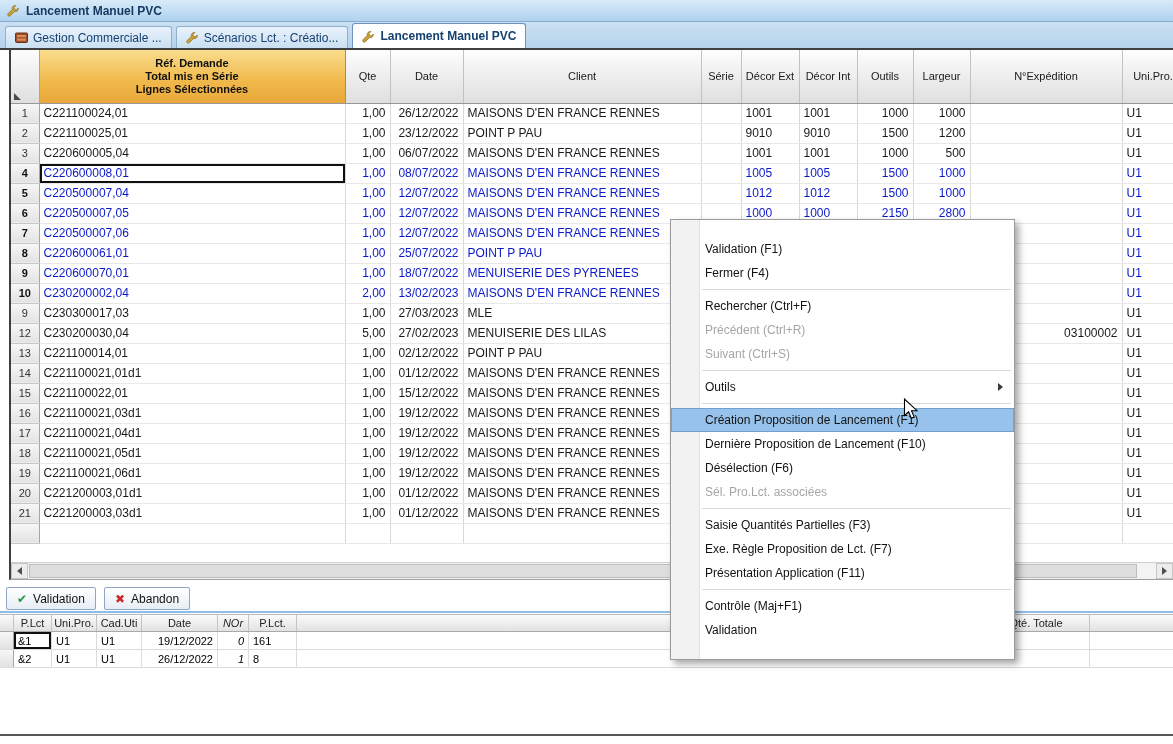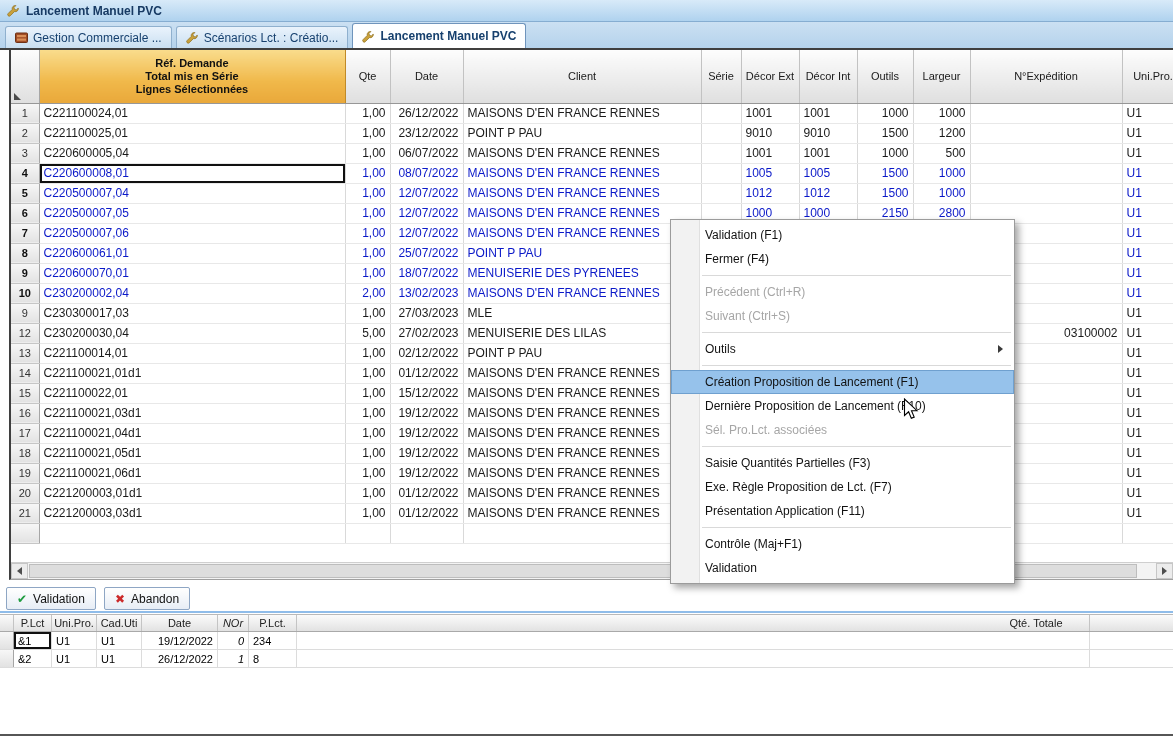"Validation (F1)" .ctxmenu { padding: 3px 0 -> 17px 0 }
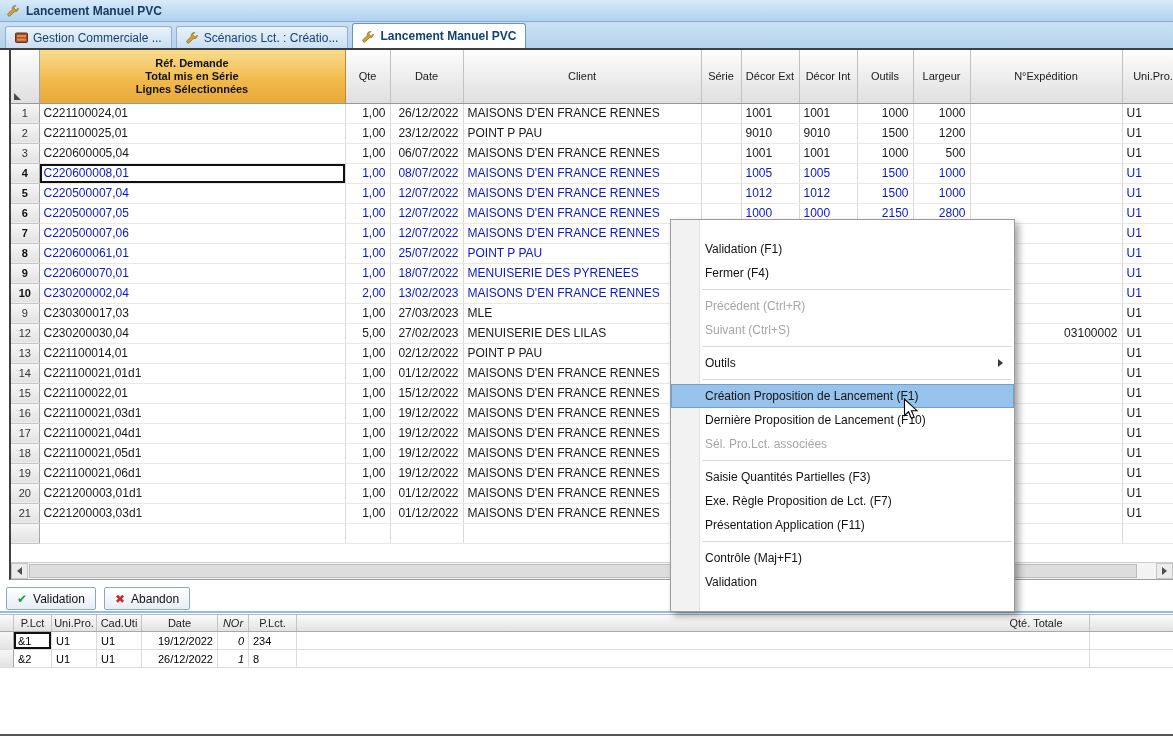"Rechercher (Ctrl+F)" div.menu-item { html: none -> <div> <span>Rechercher (Ctrl+F)</span> </div> }
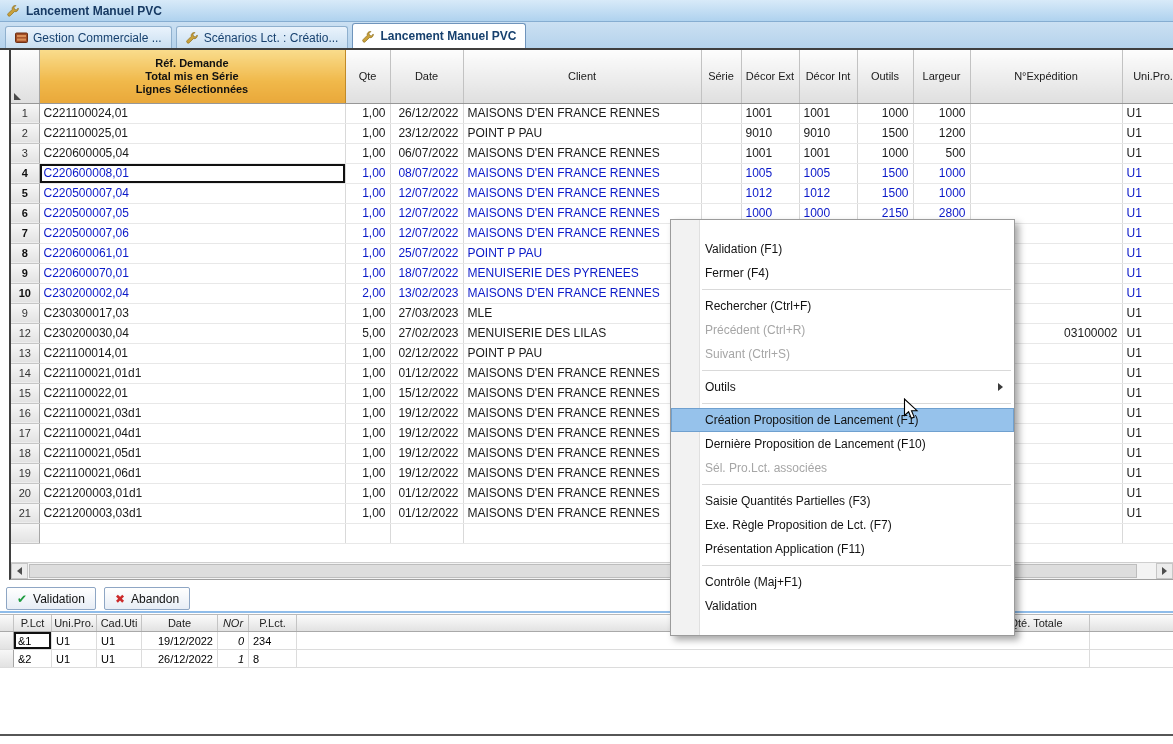"Désélection (F6)" div.menu-item { html: none -> <div> <span>Désélection (F6)</span> </div> }
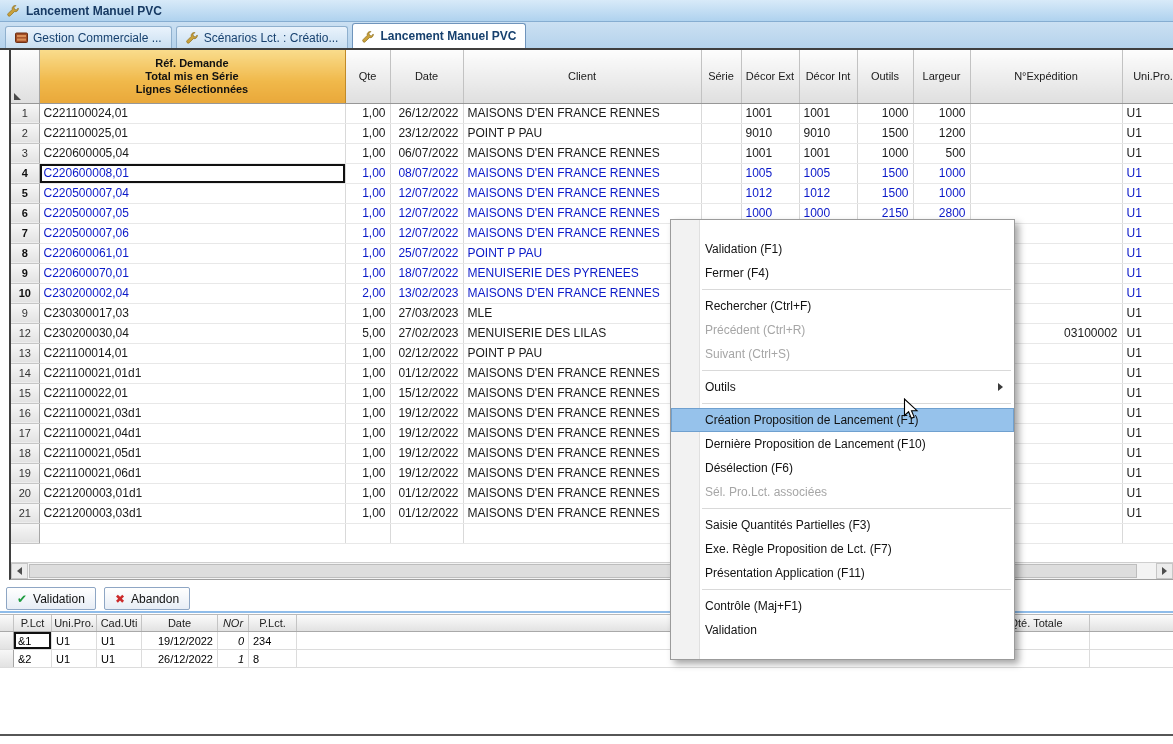"234" div.bgd { text: 234 -> 161 }
